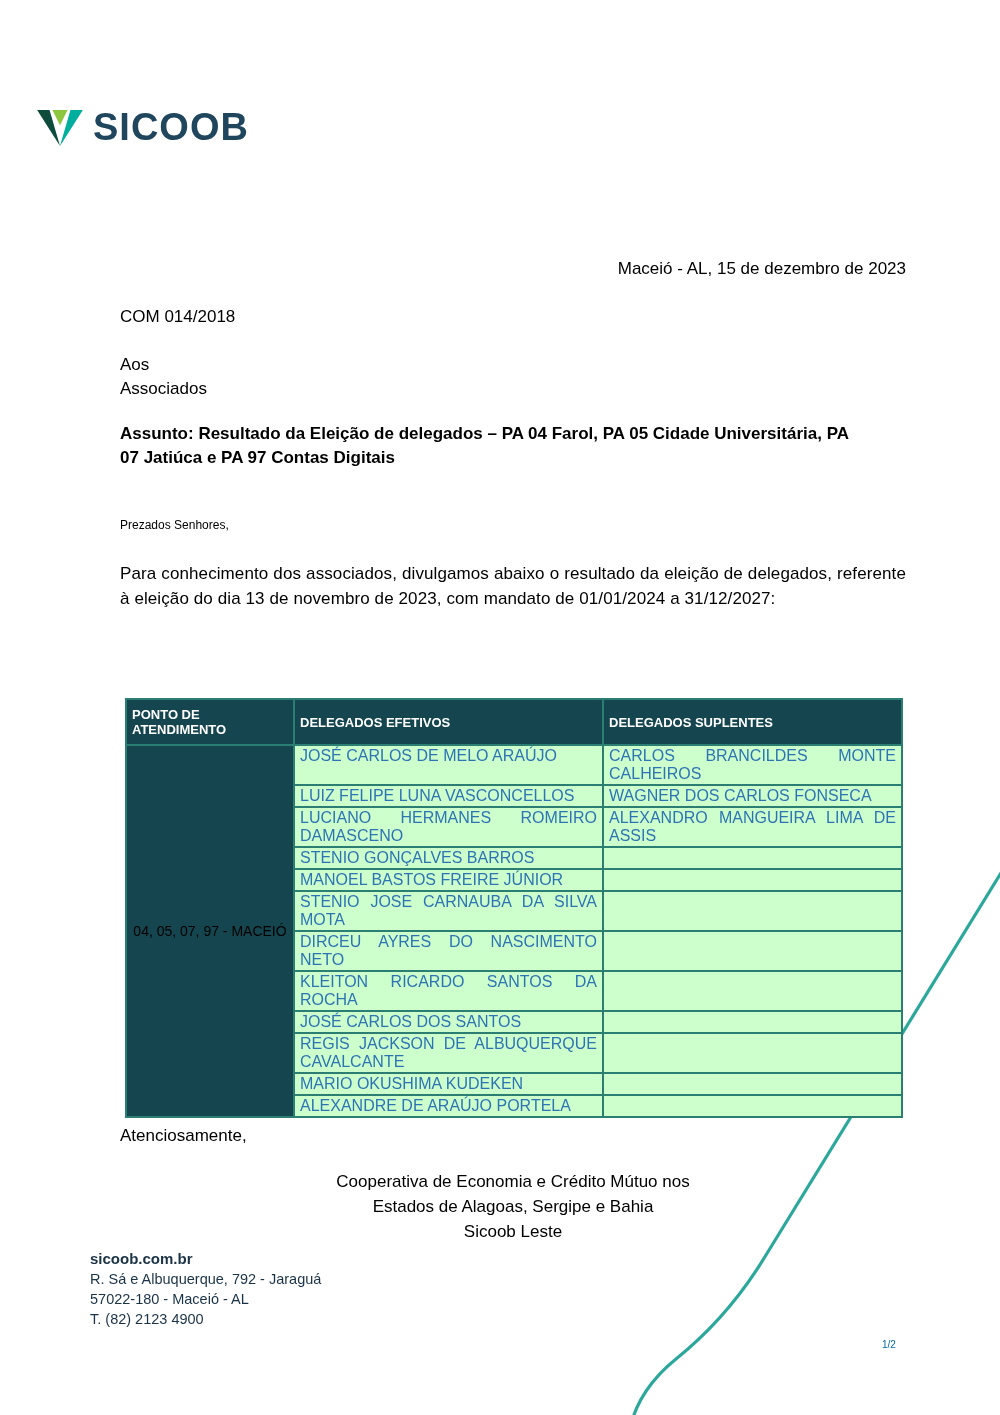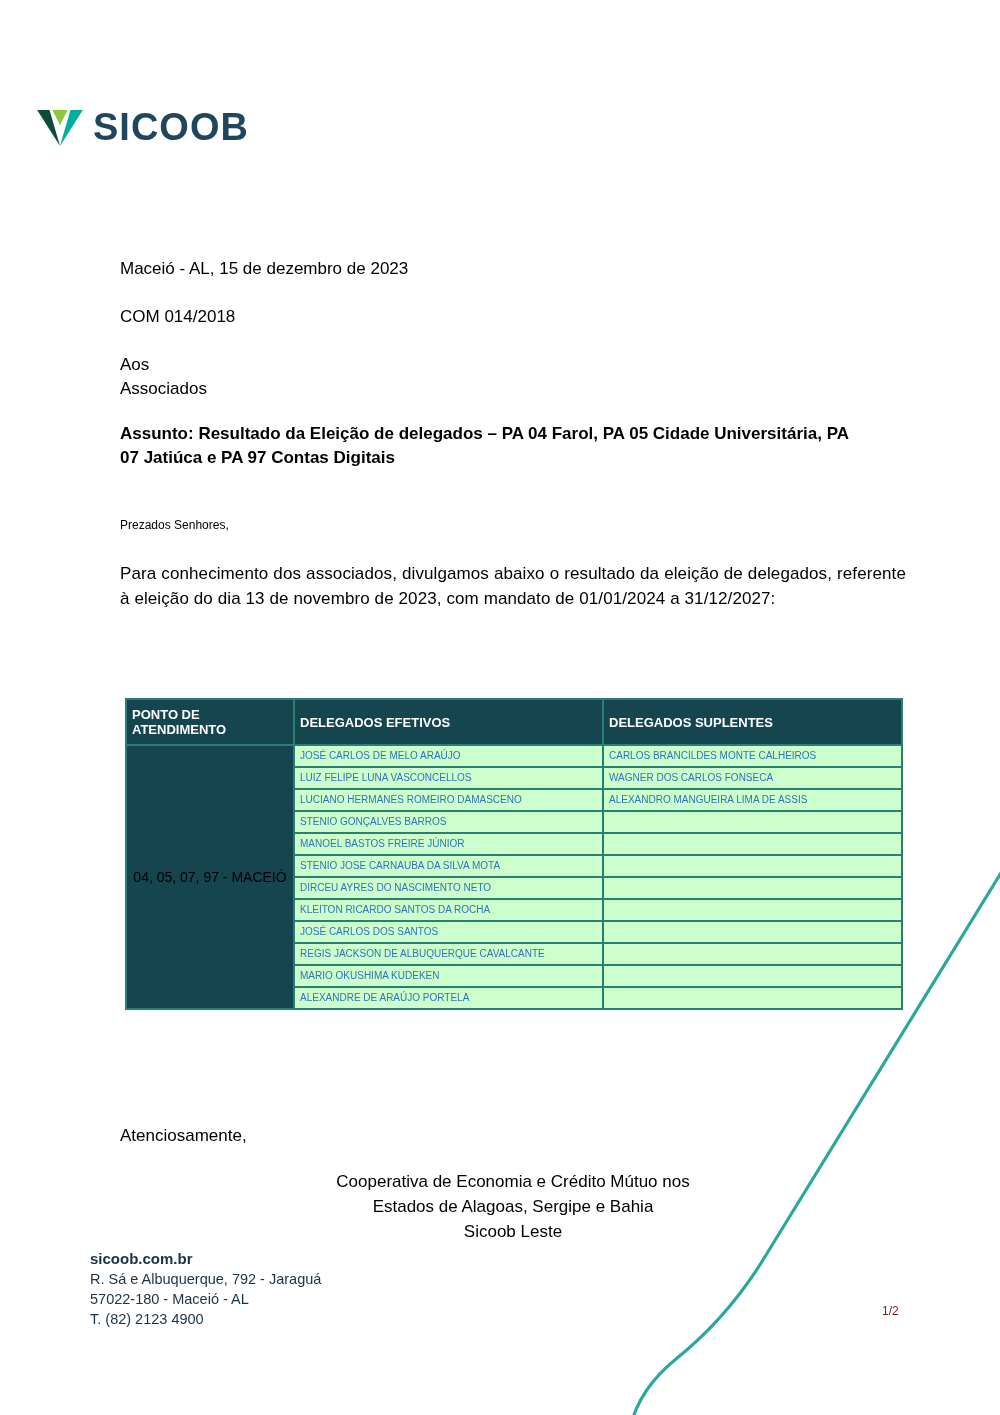"Maceió - AL, 15 de" .date-line { text-align: none -> right }
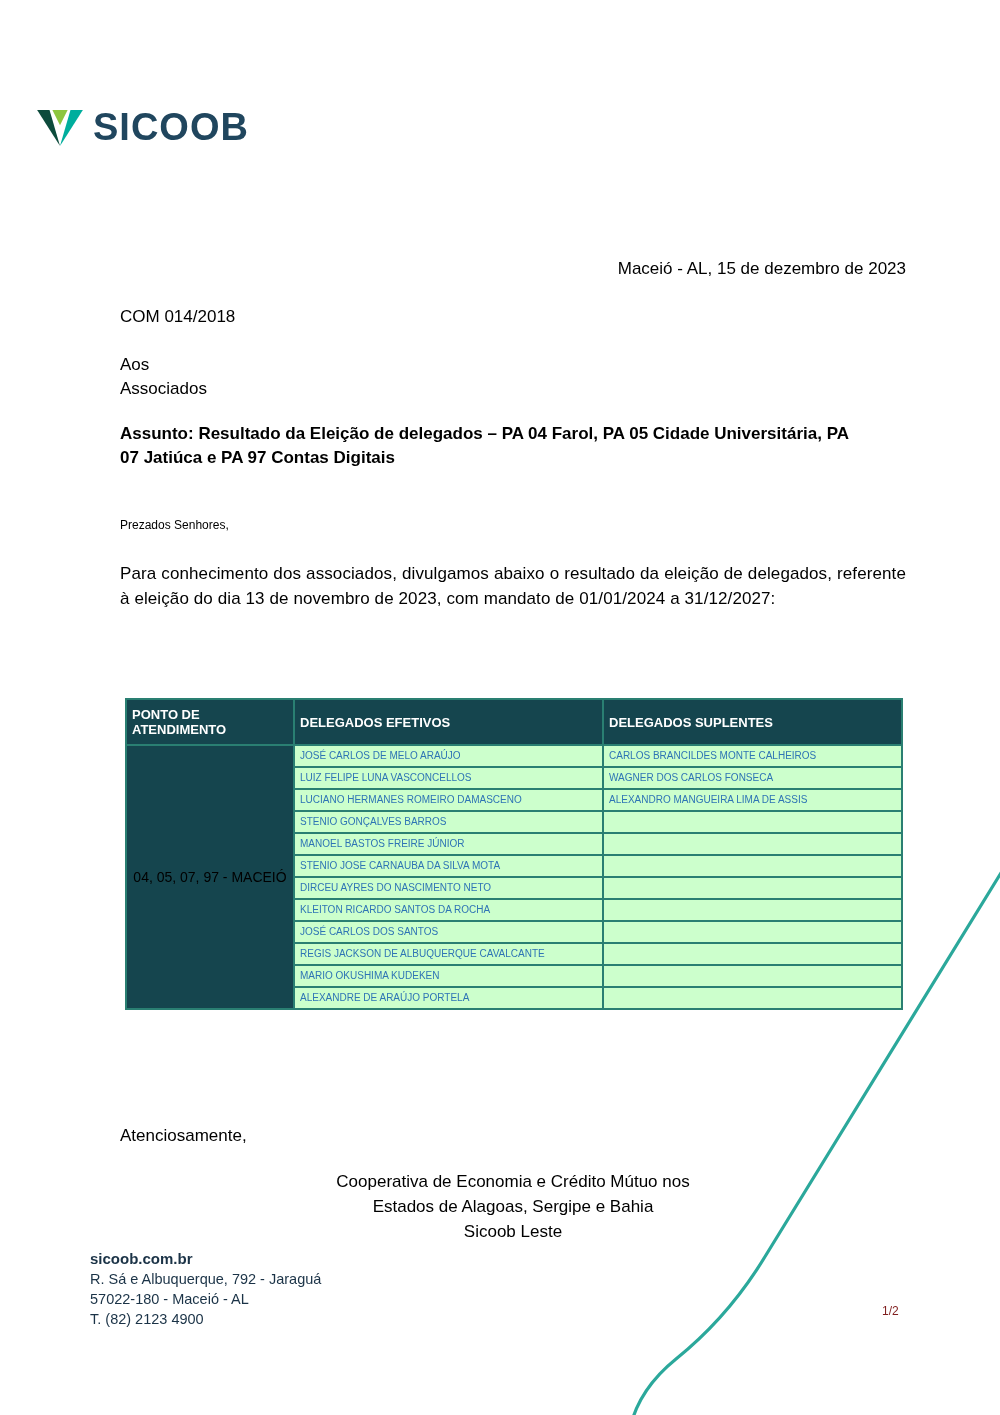"JOSÉ CARLOS DE MELO ARAÚJO" .col-name { font-size: 10px -> 16px }
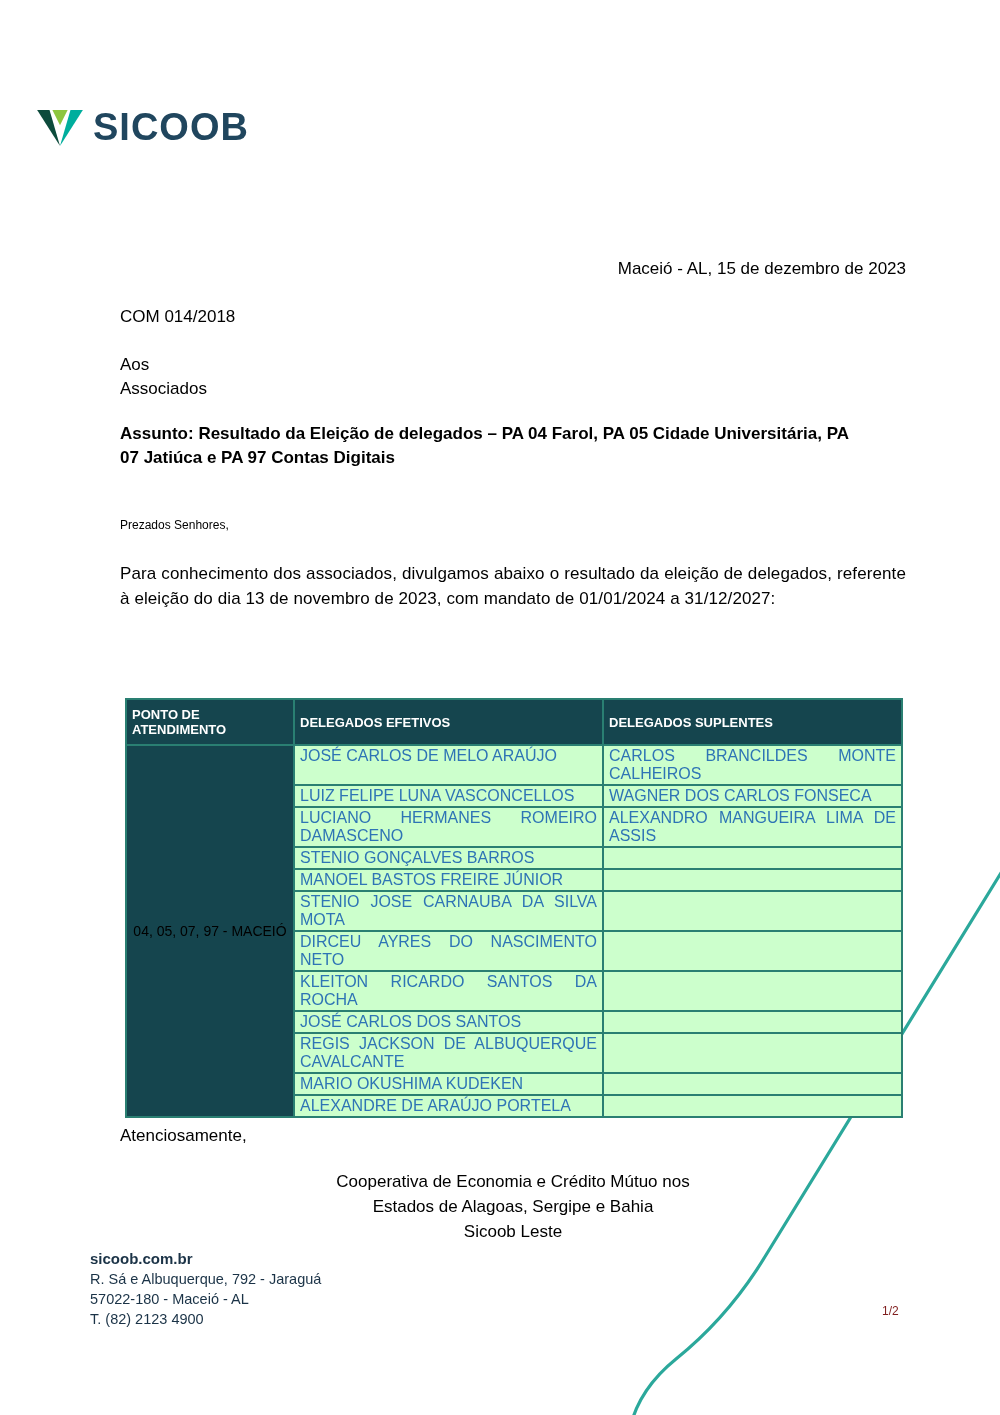"1/2" .page-num { color: #7f1d1d -> #0369a1; font-size: 12px -> 10px; top: 1292px -> 1327px }
